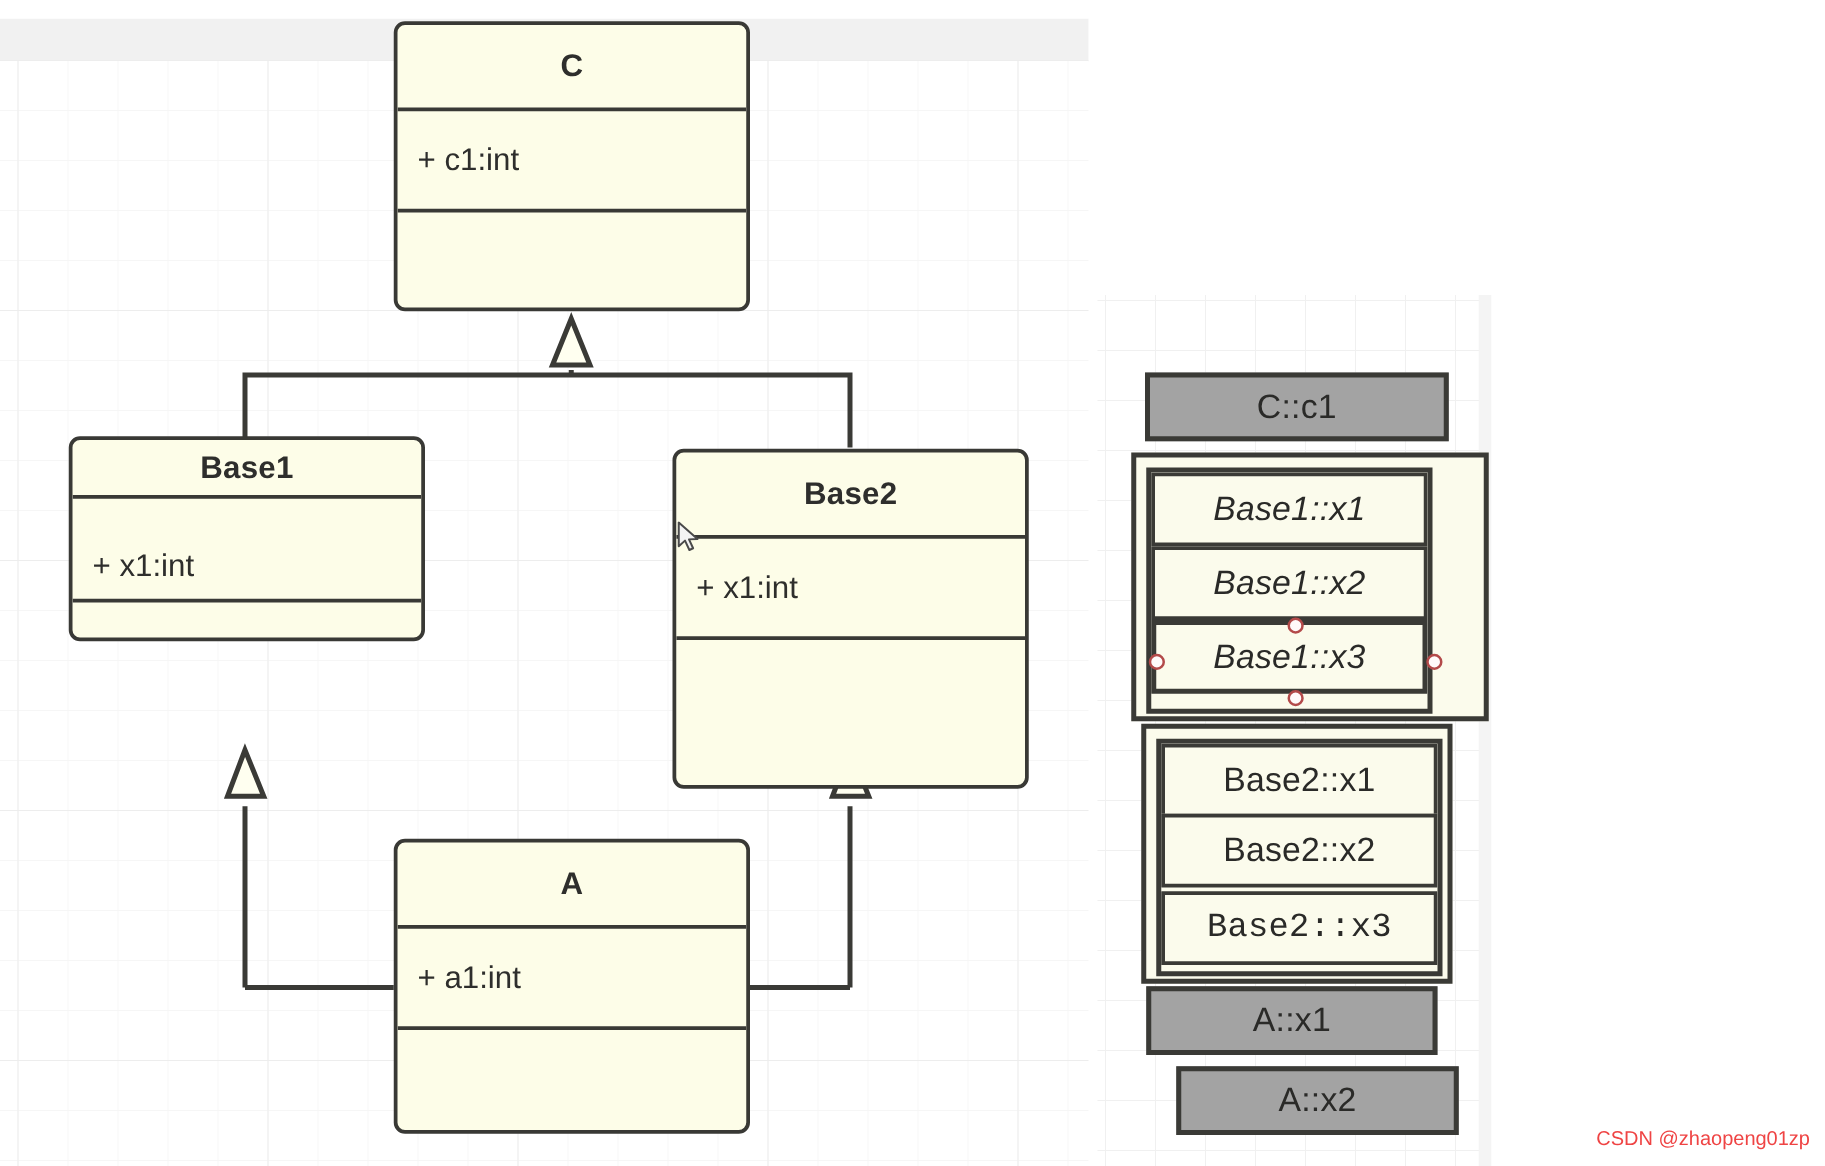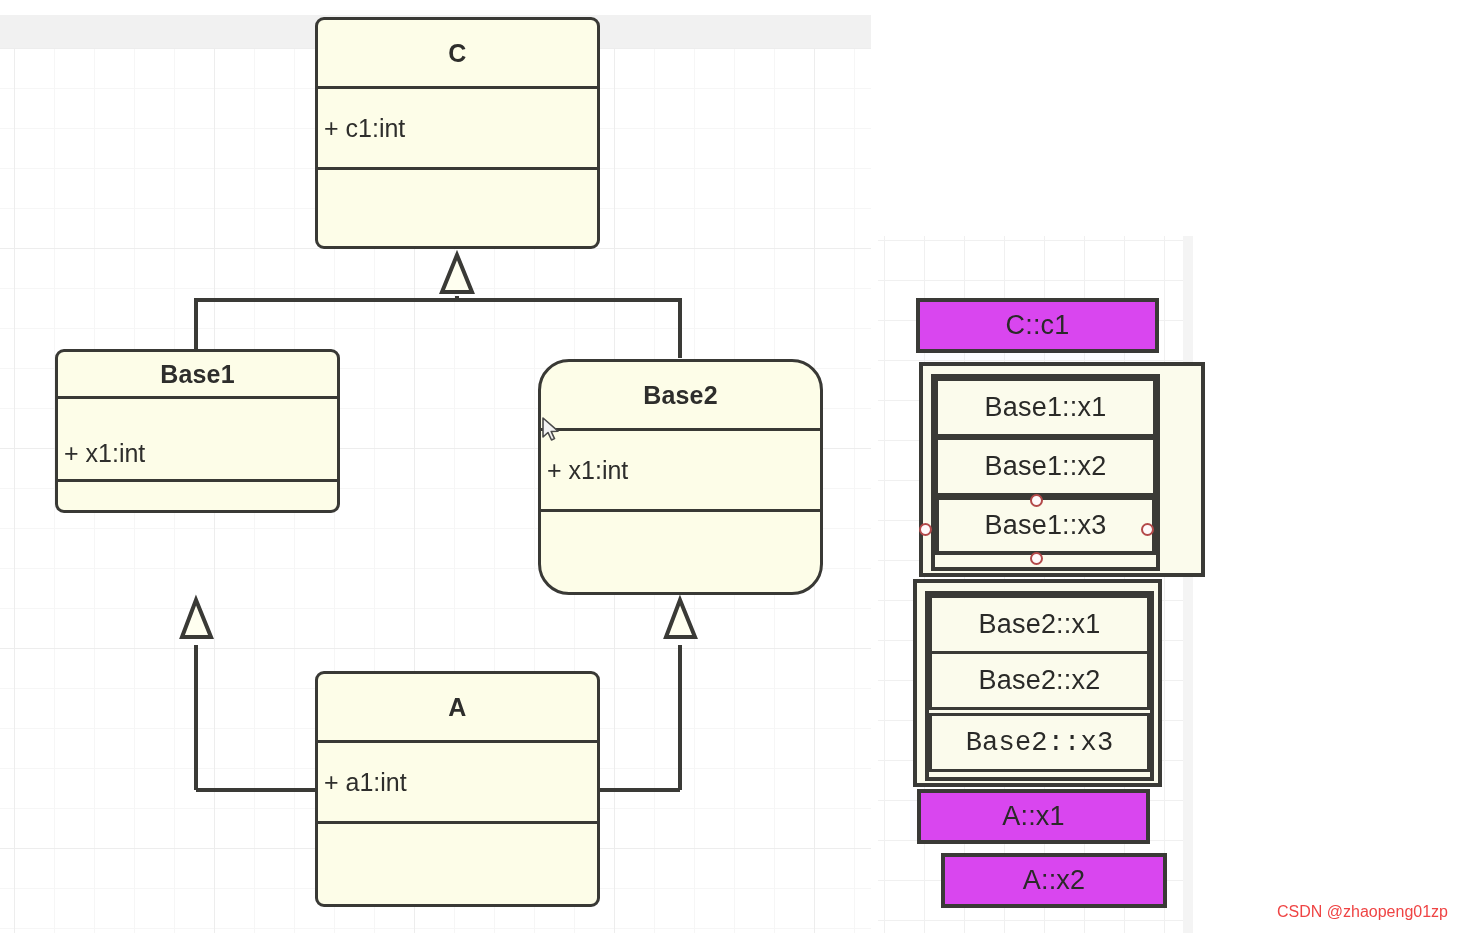"+ c1:int" .uml-attrs { padding-left: 6px -> 16px }
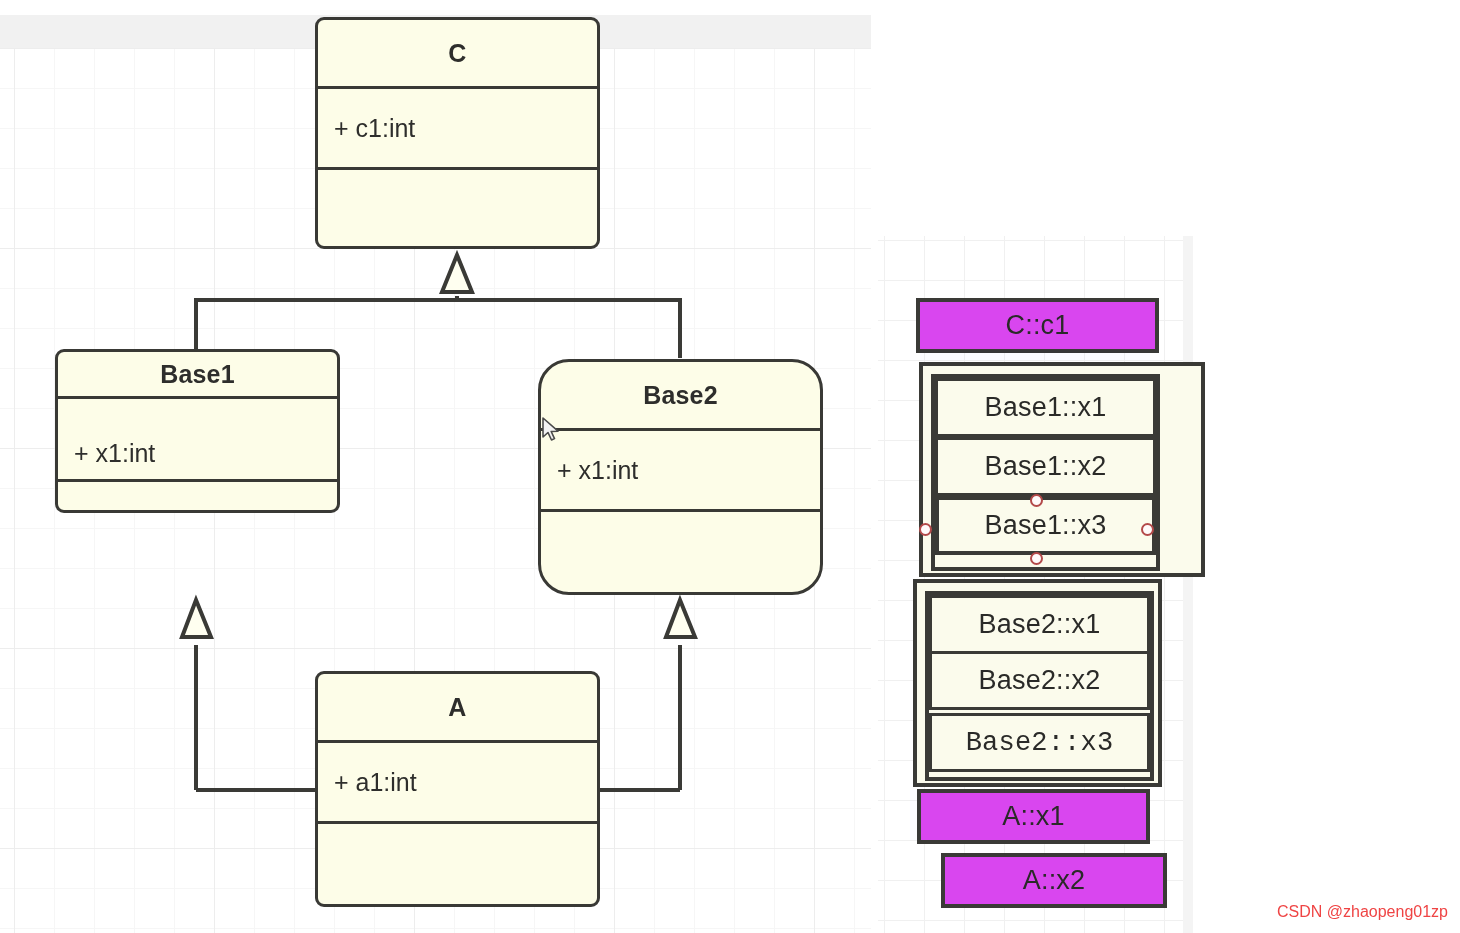"C::c1" .mem-slot { background: #d946ef -> #a3a3a3 }
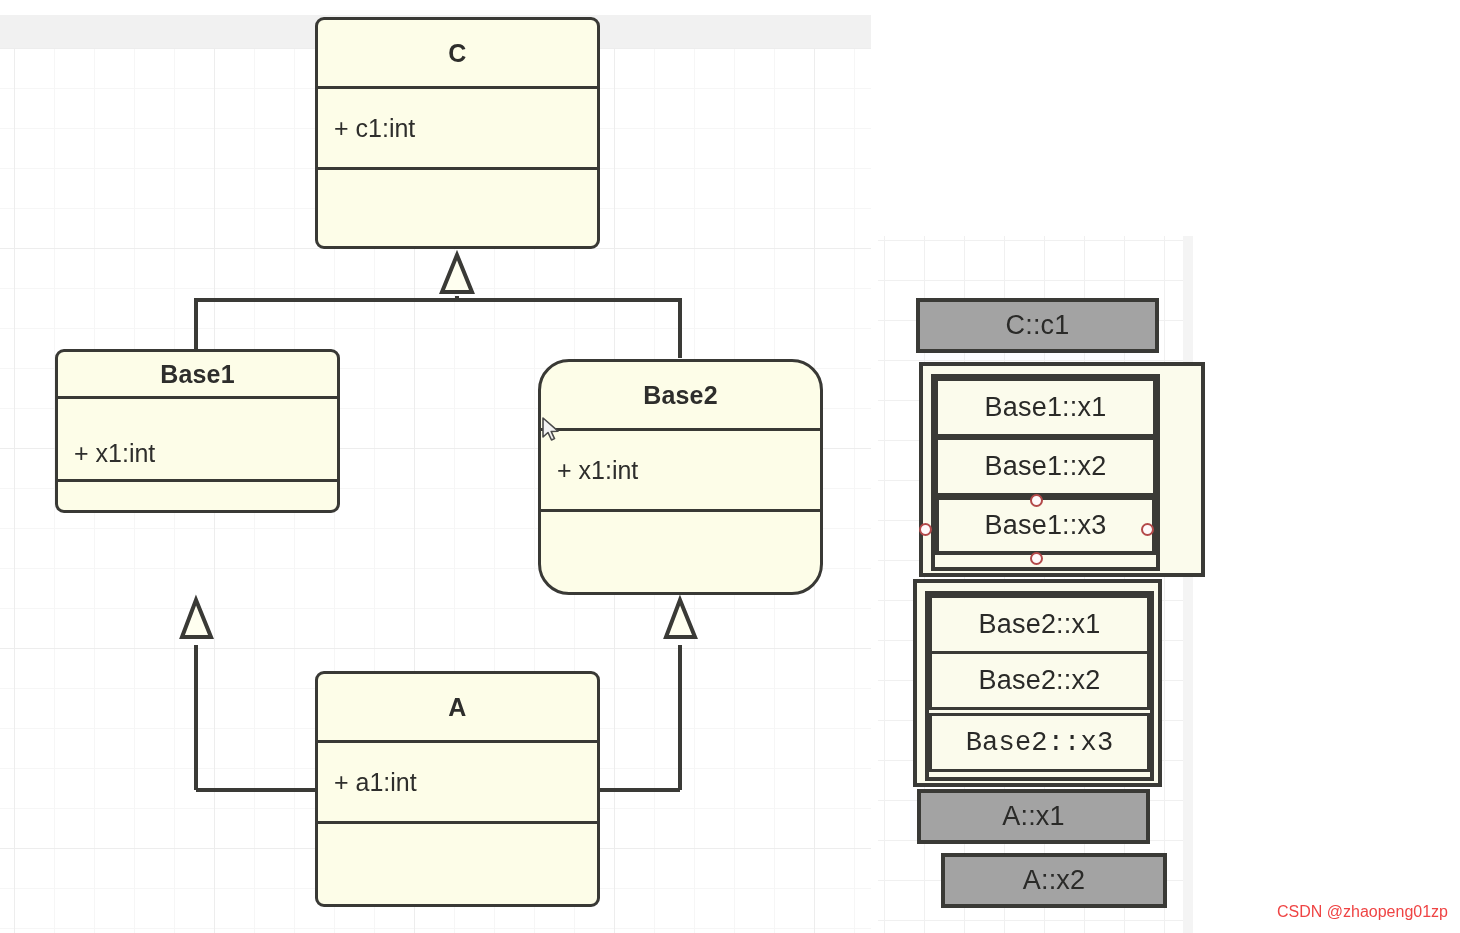"Base2" div.uml-class { border-radius: 31px -> none; height: 236px -> 272px }
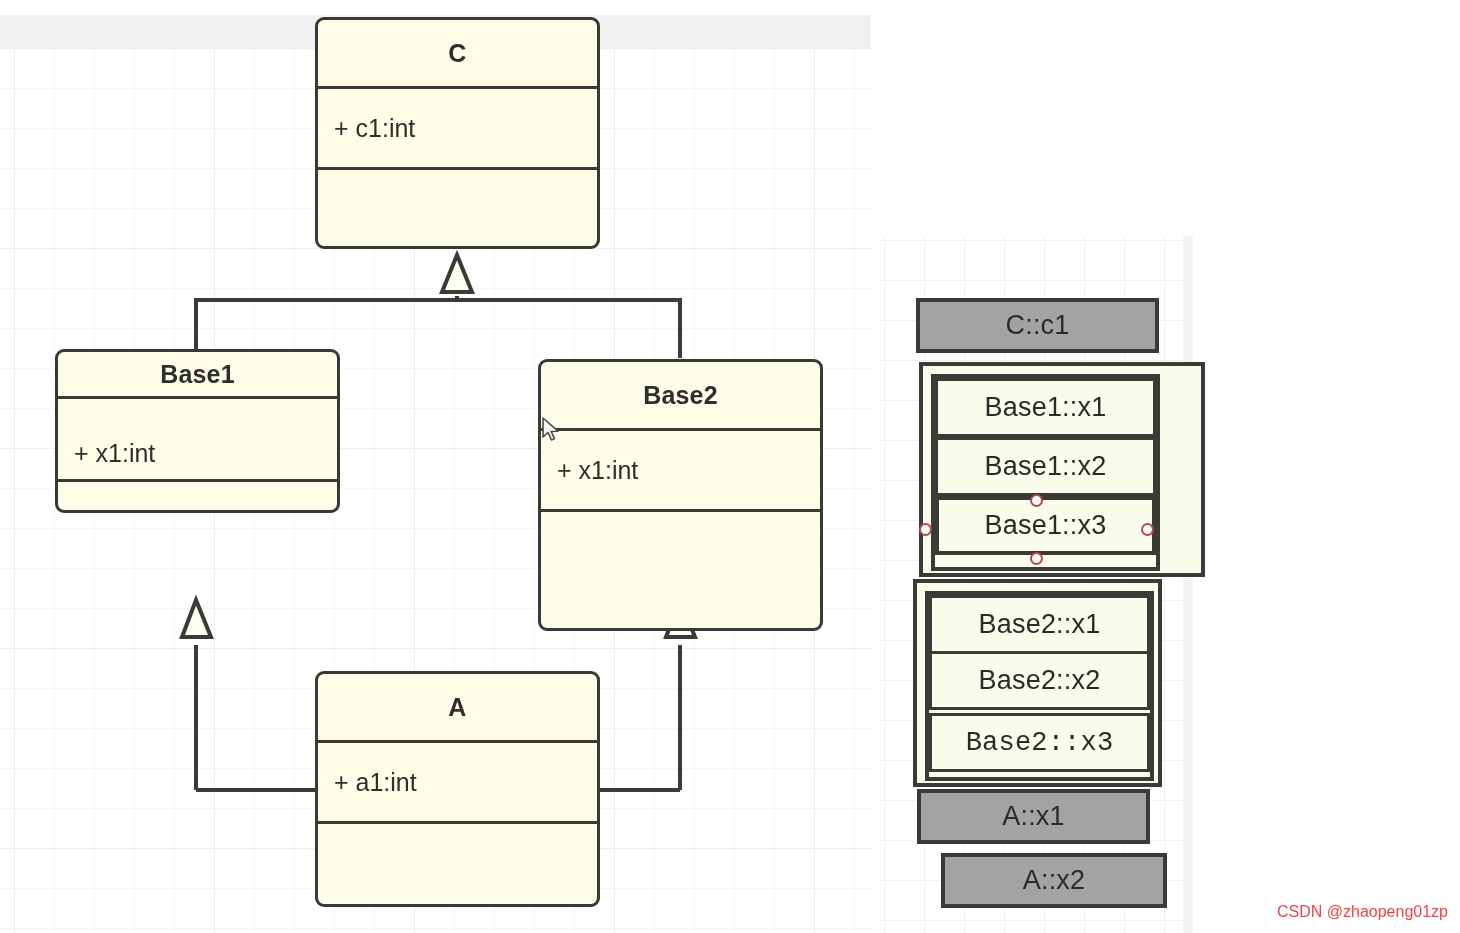"Base1::x1" div.mem-group { font-style: none -> italic; left: 48px -> 34px }
